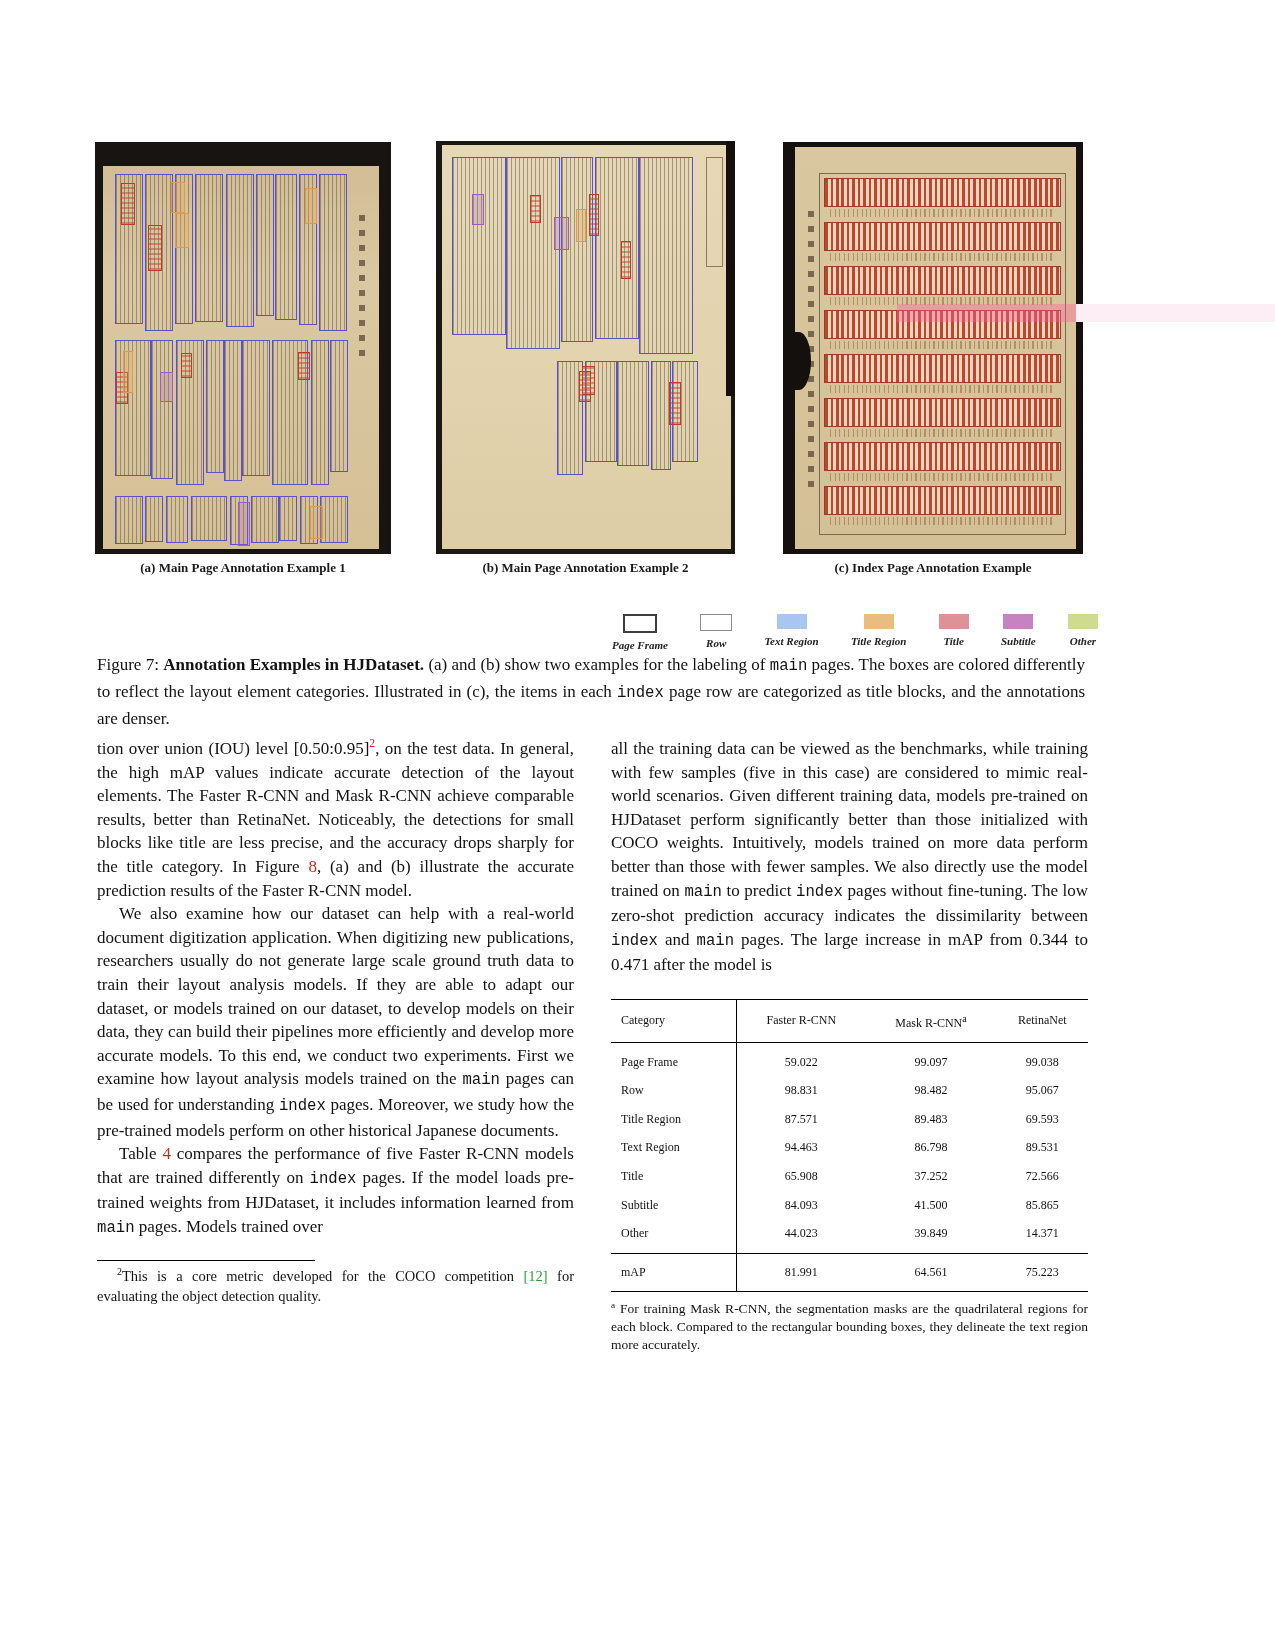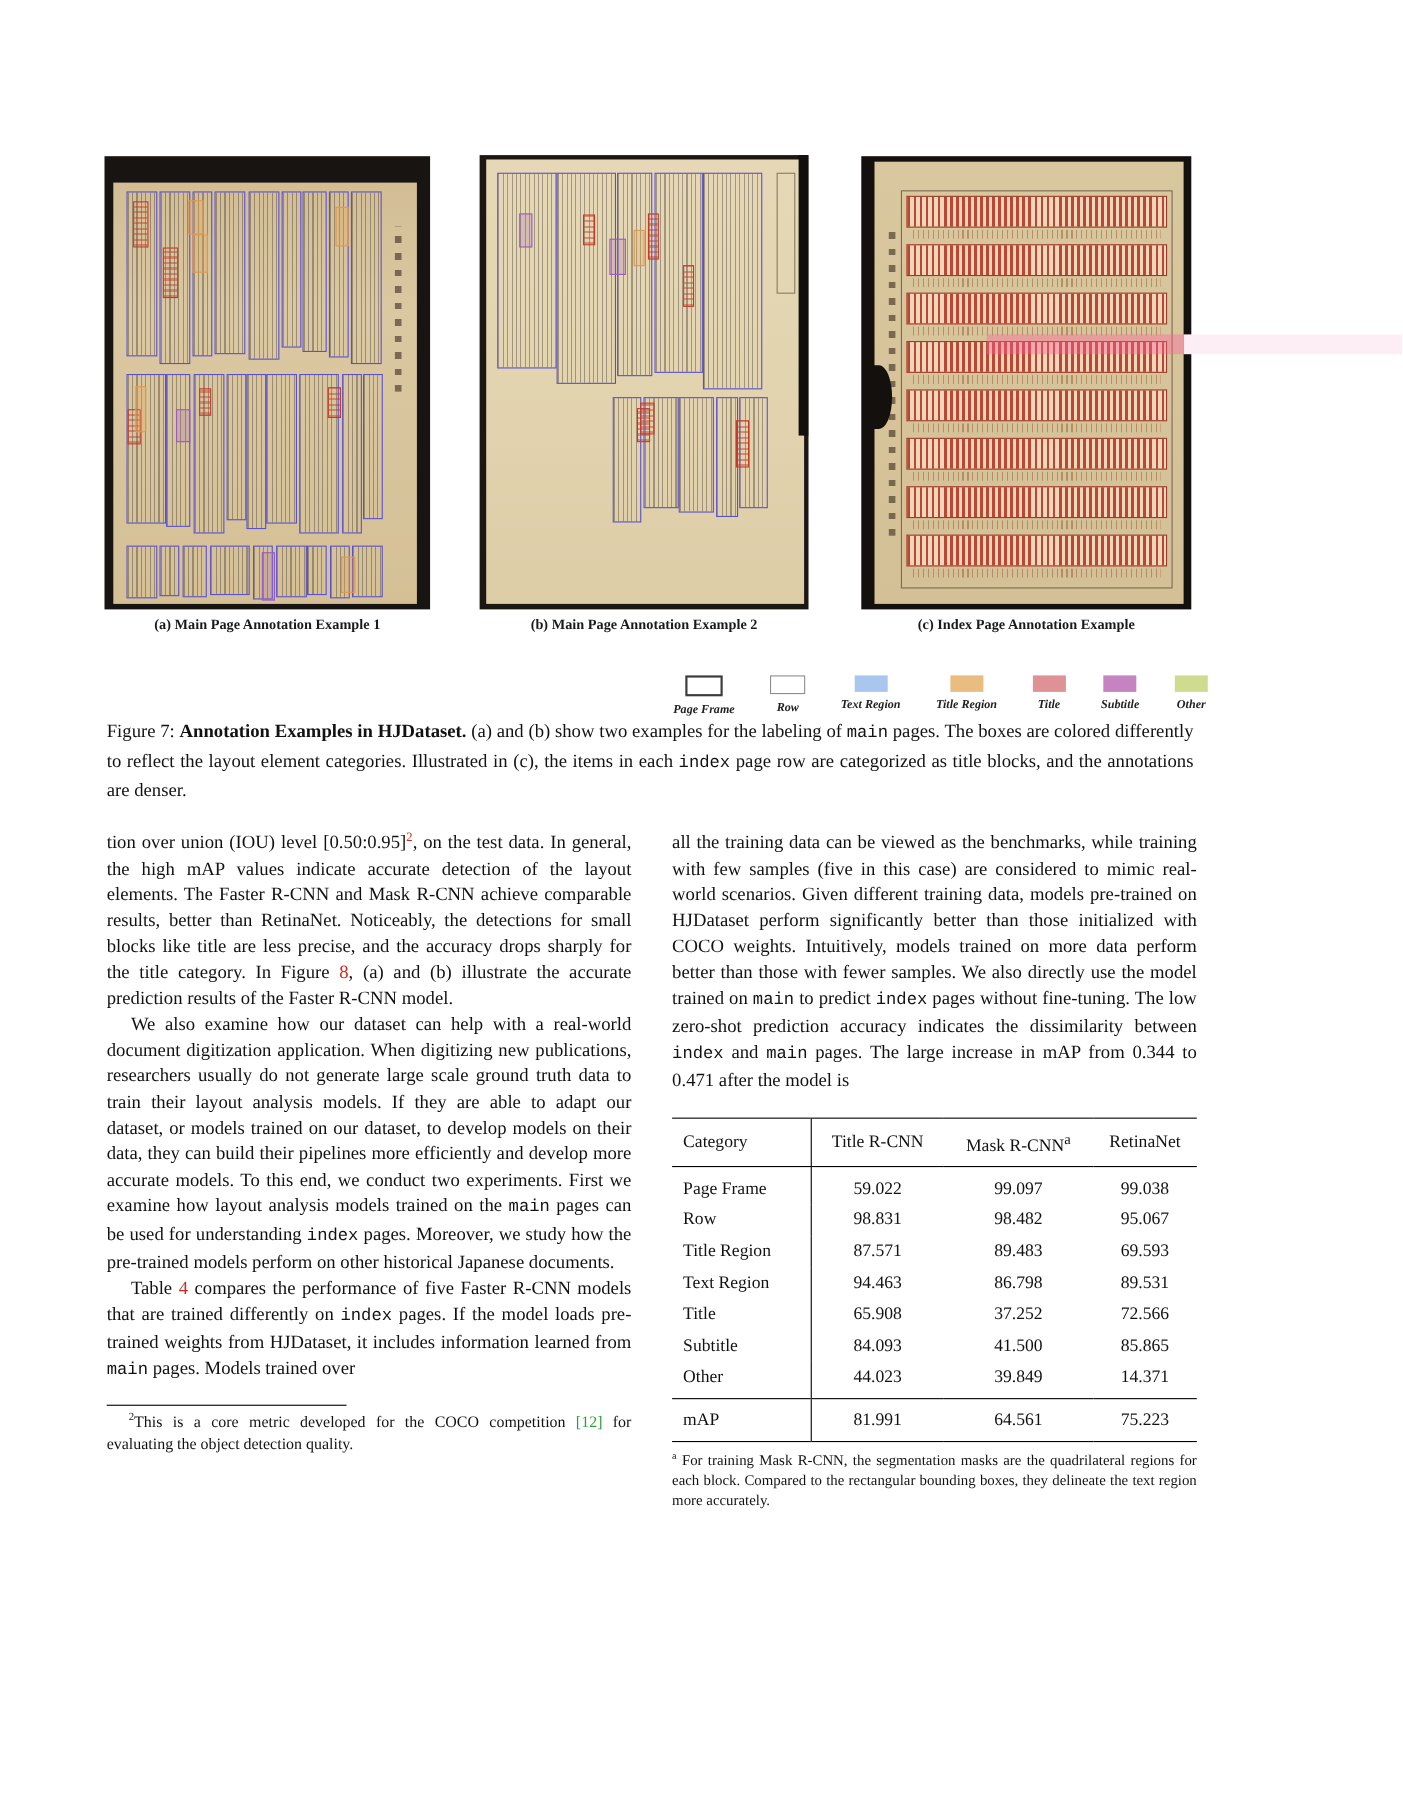"tion over union (IOU) level" .col { margin-top: 17px -> none }
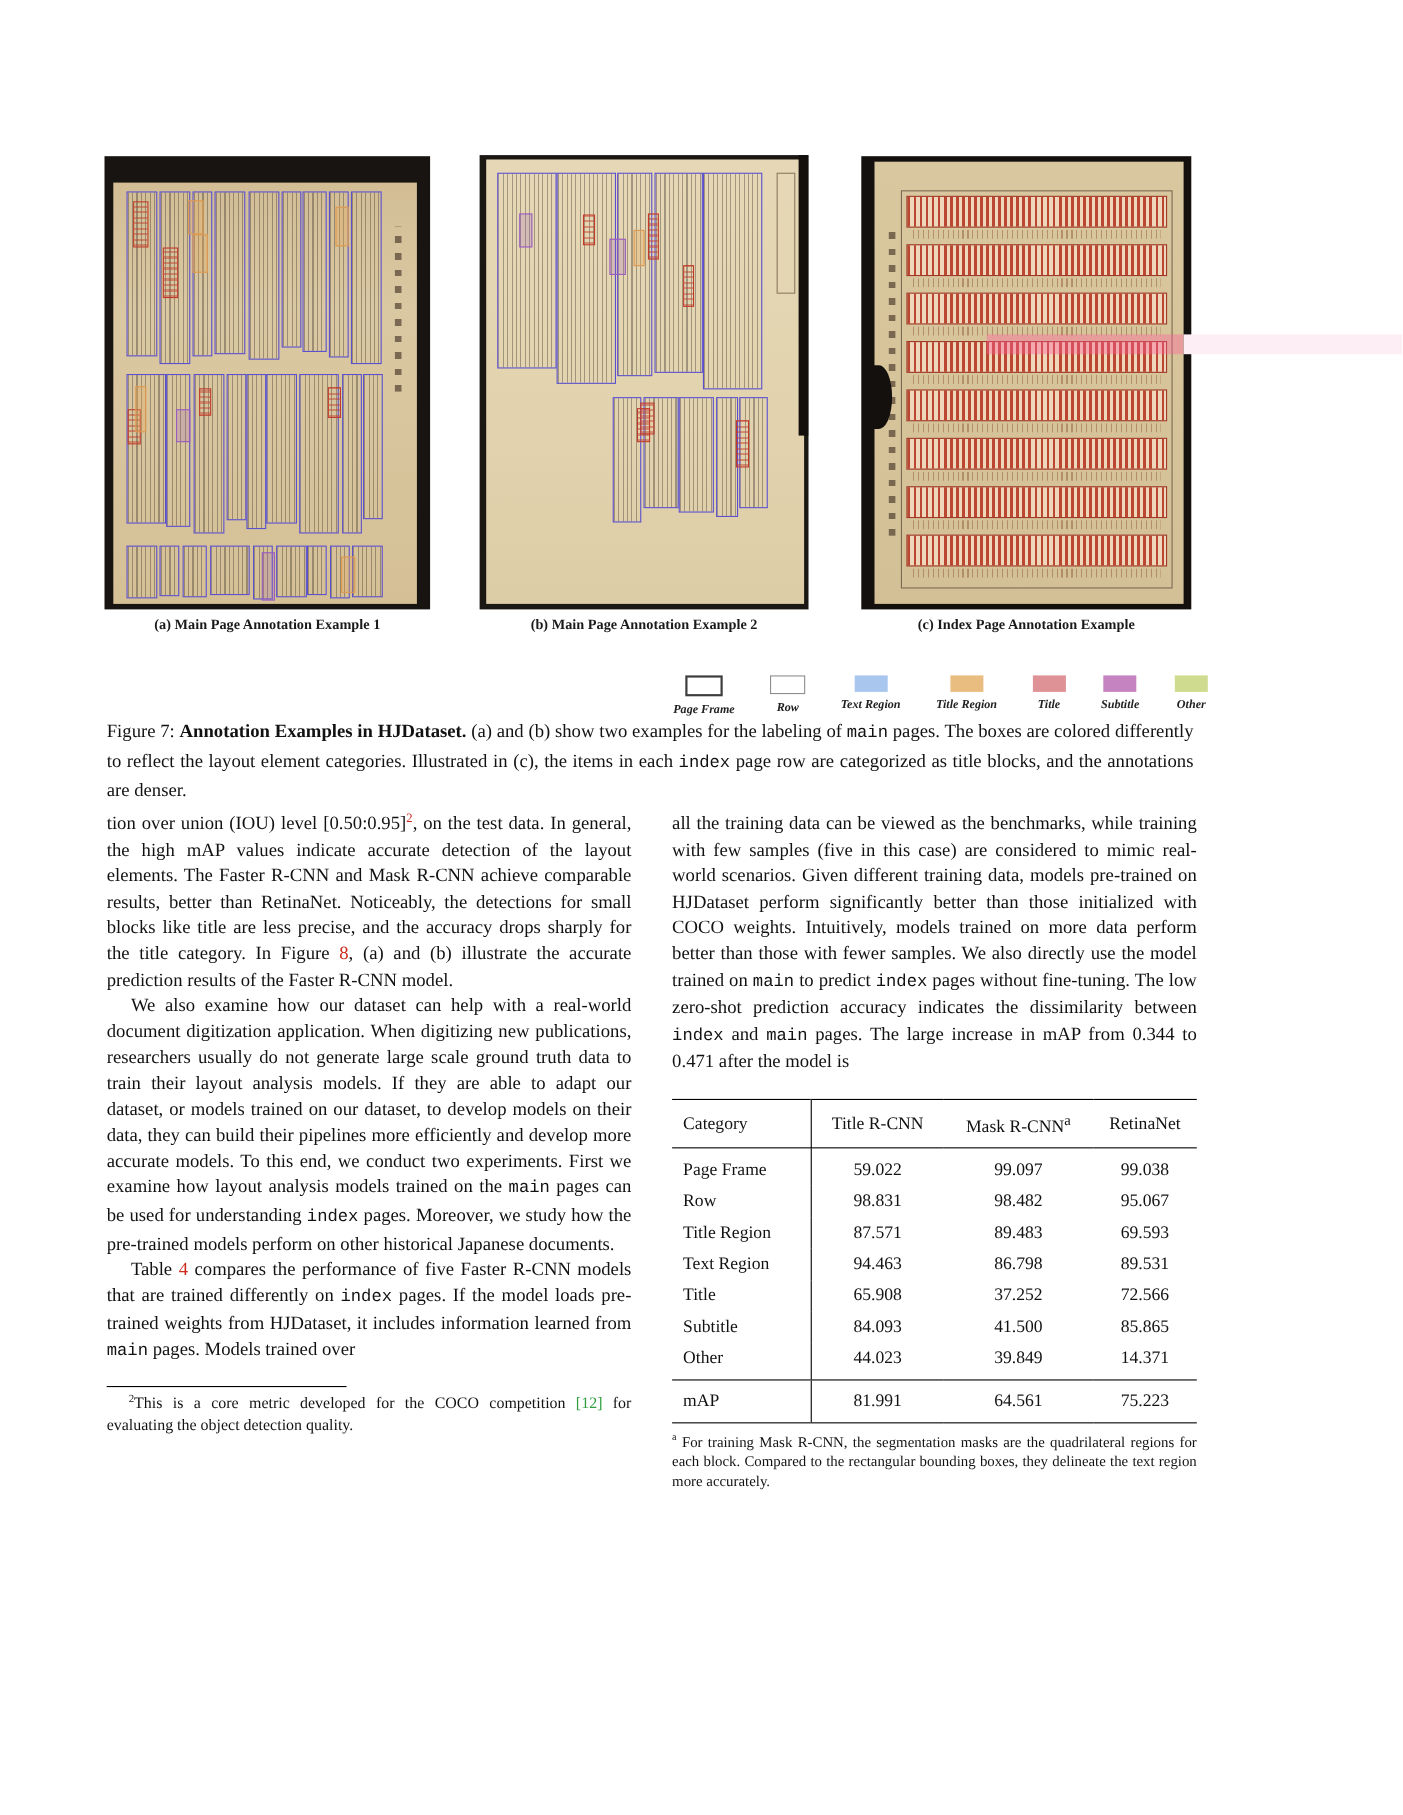"Category" #results-table { font-size: 16px -> 12px }
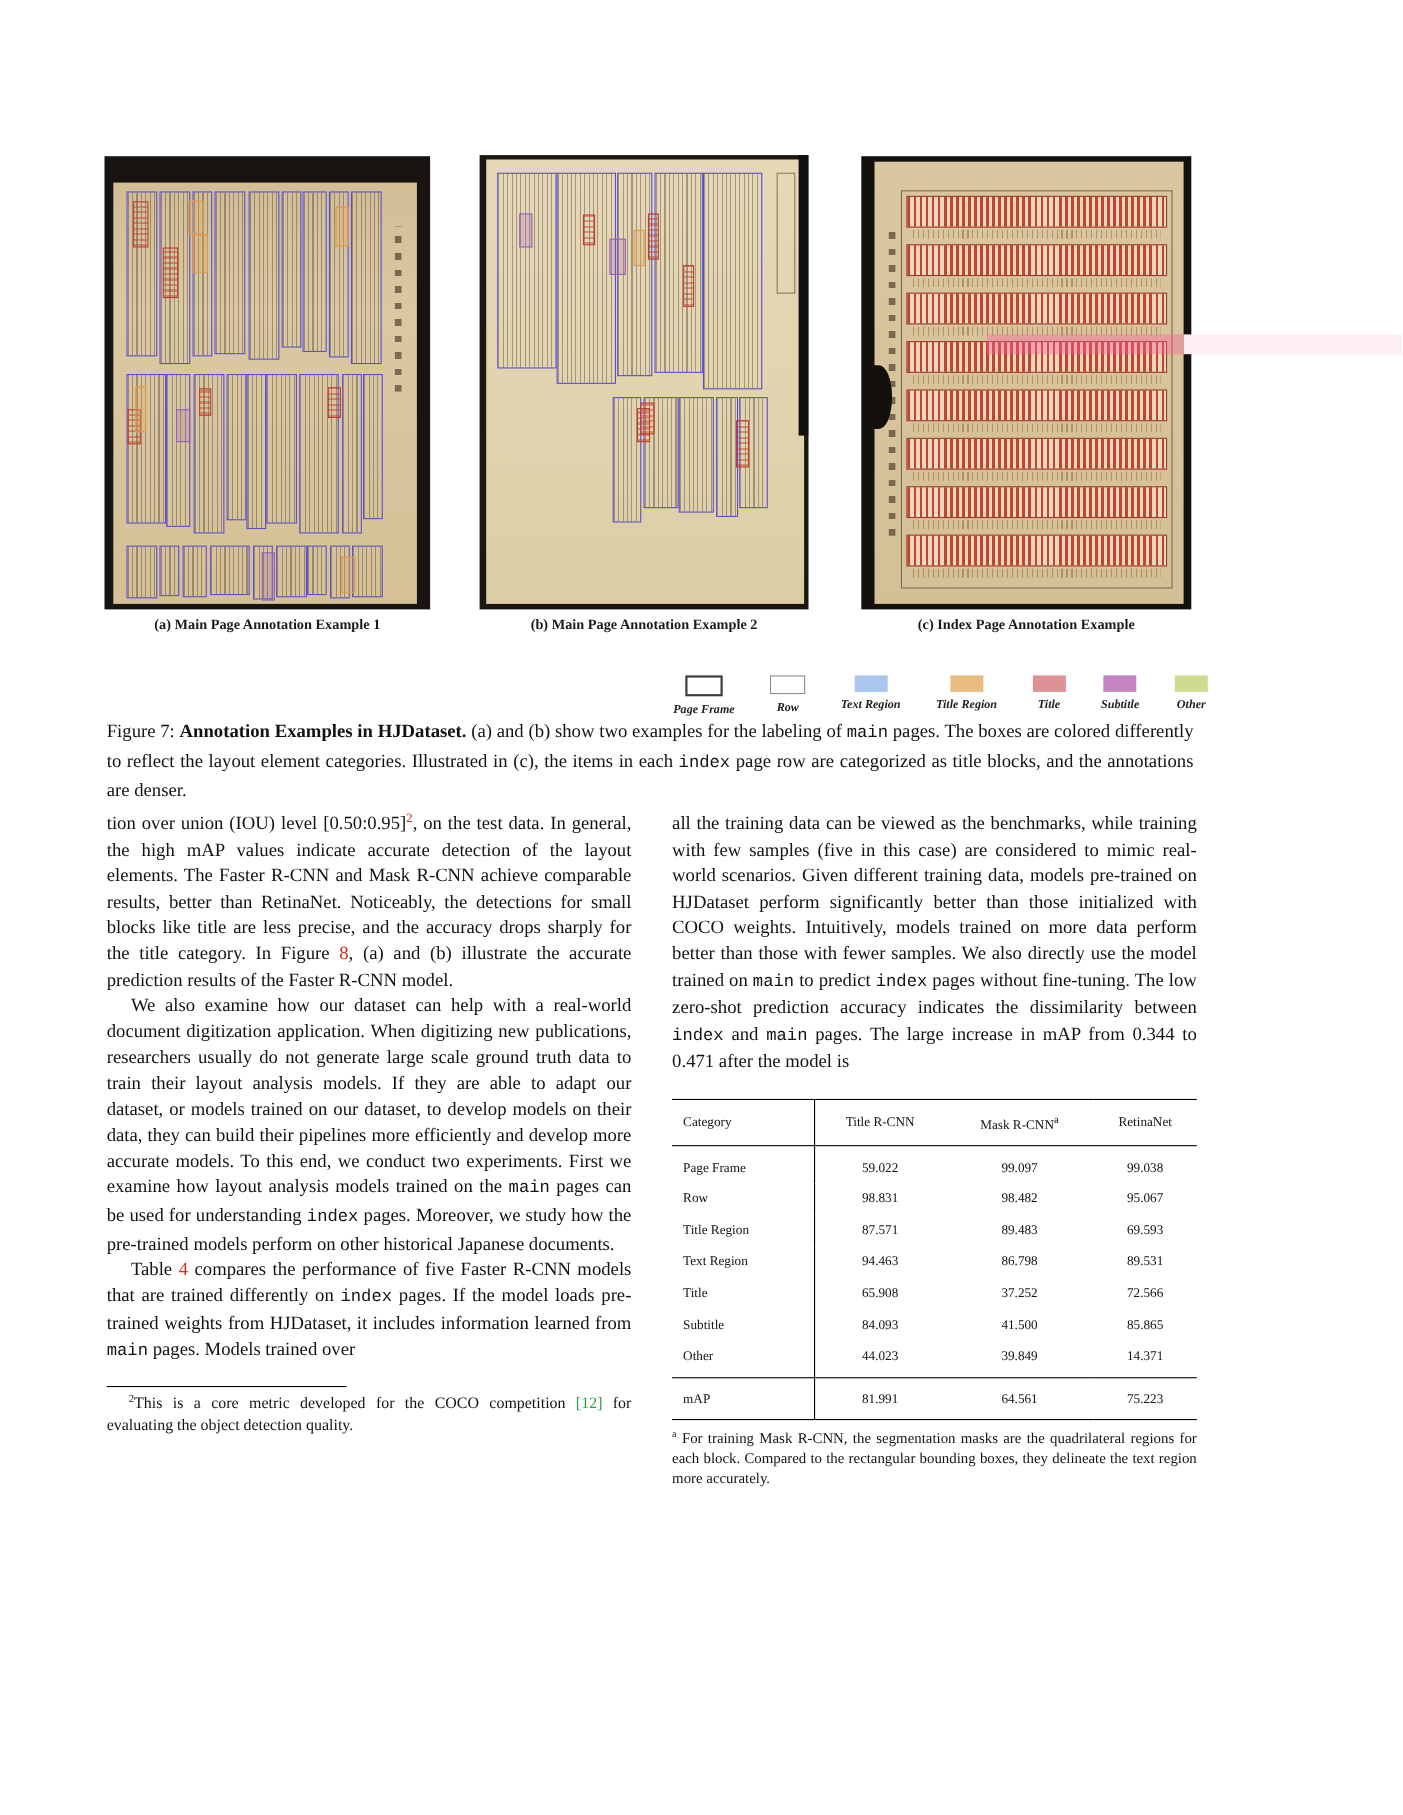"Title R-CNN" th { text: Title -> Faster }
